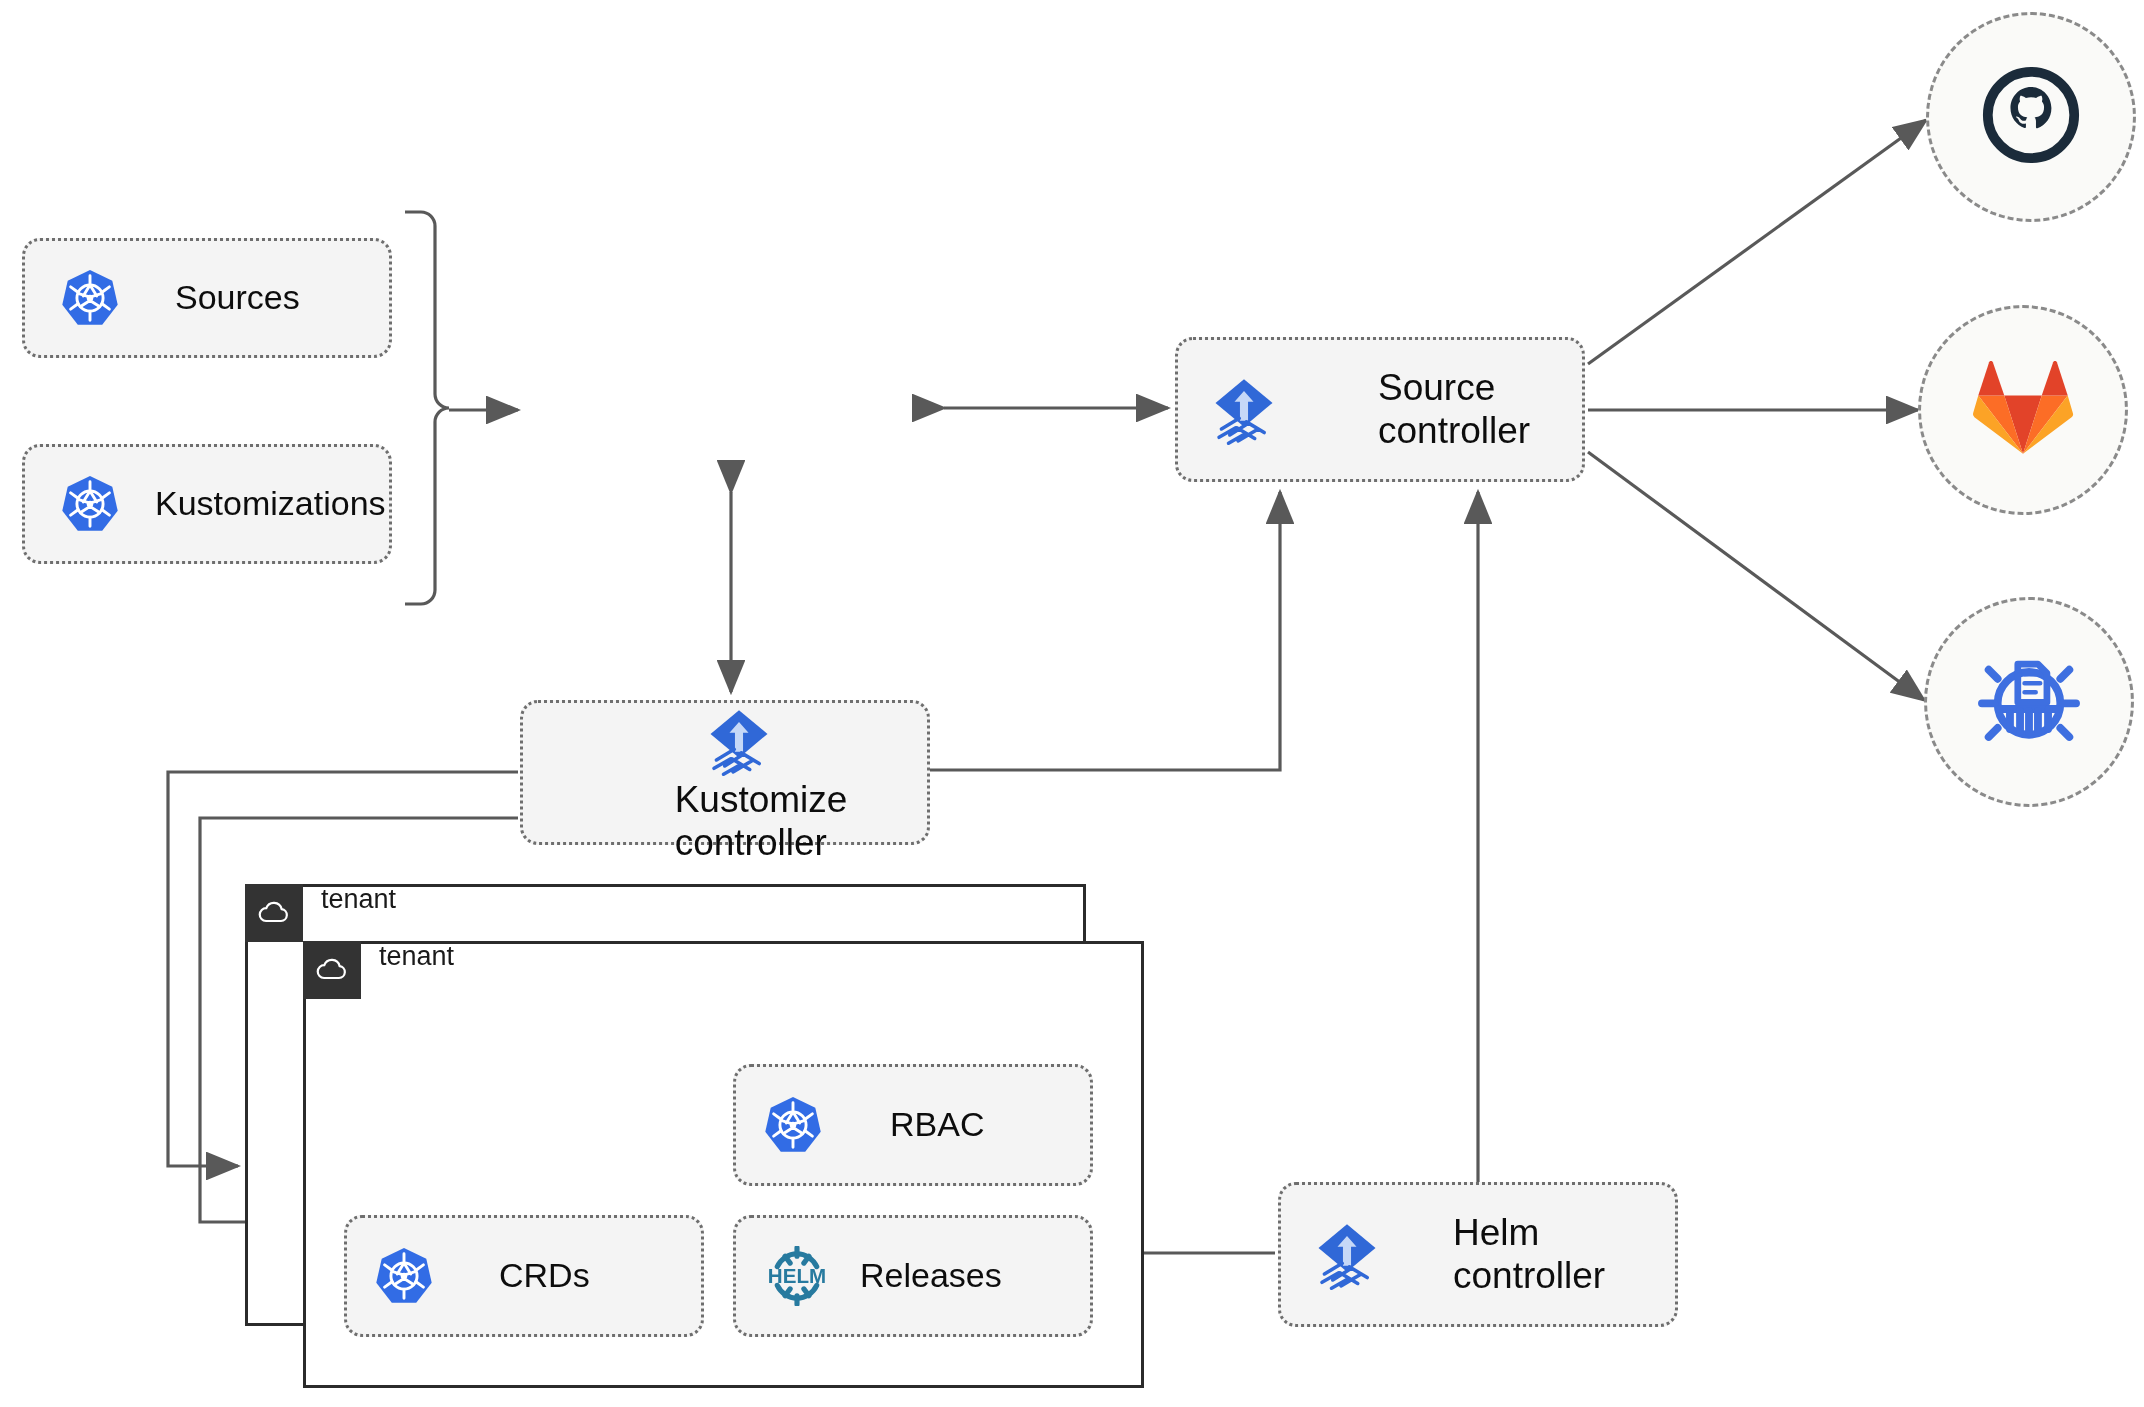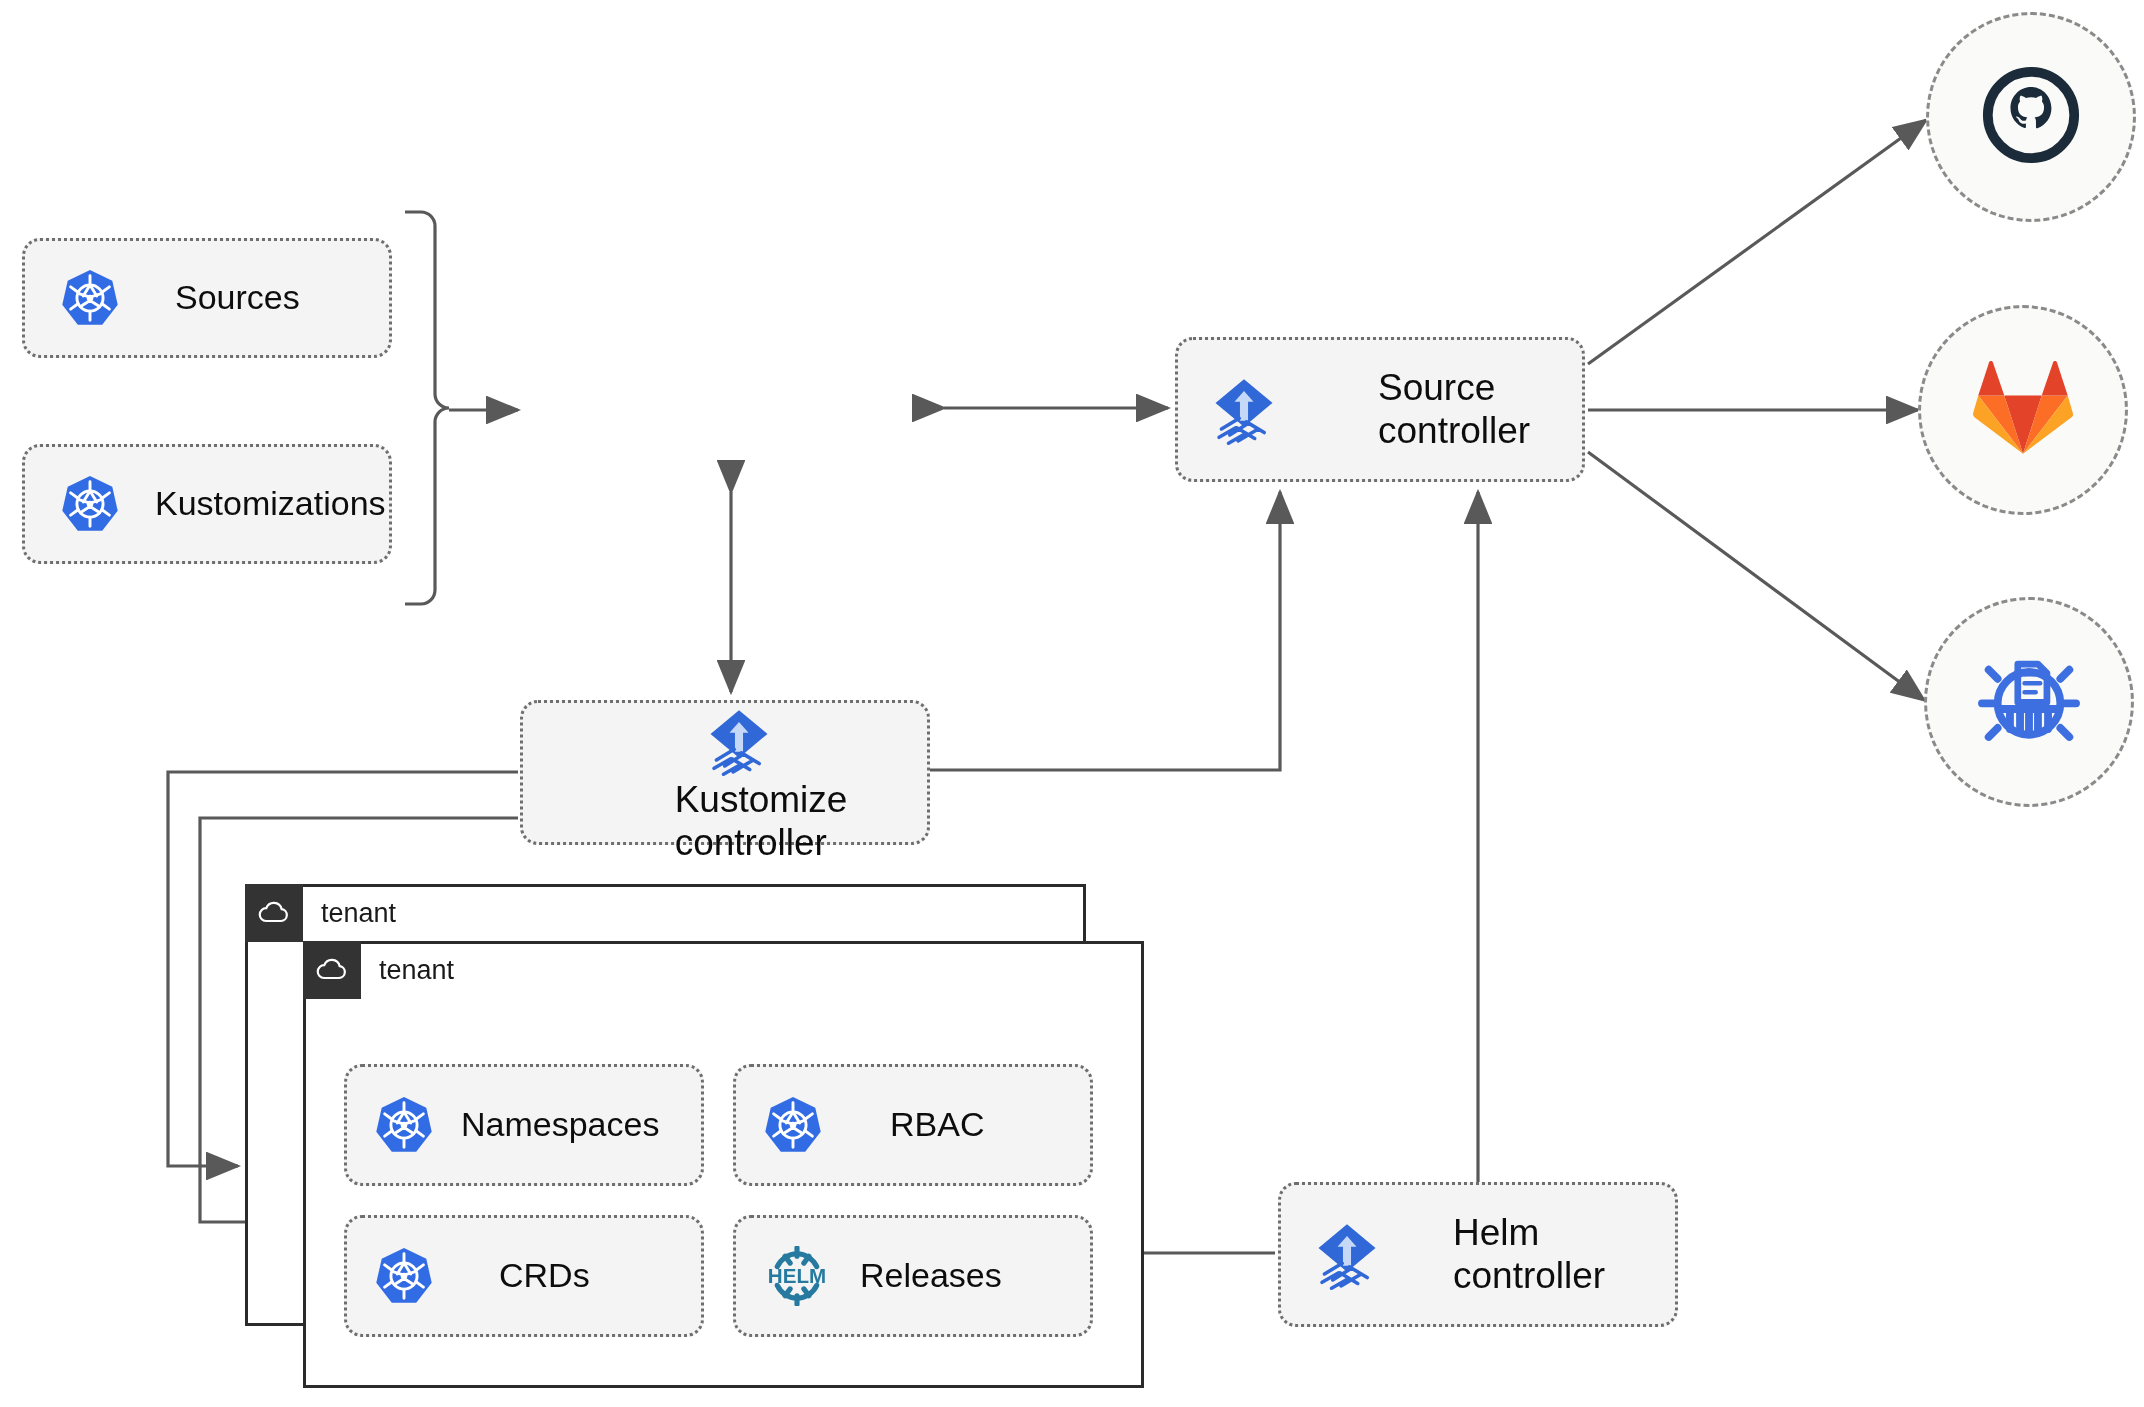"tenant" .tenant .tbar { align-items: center -> flex-start }
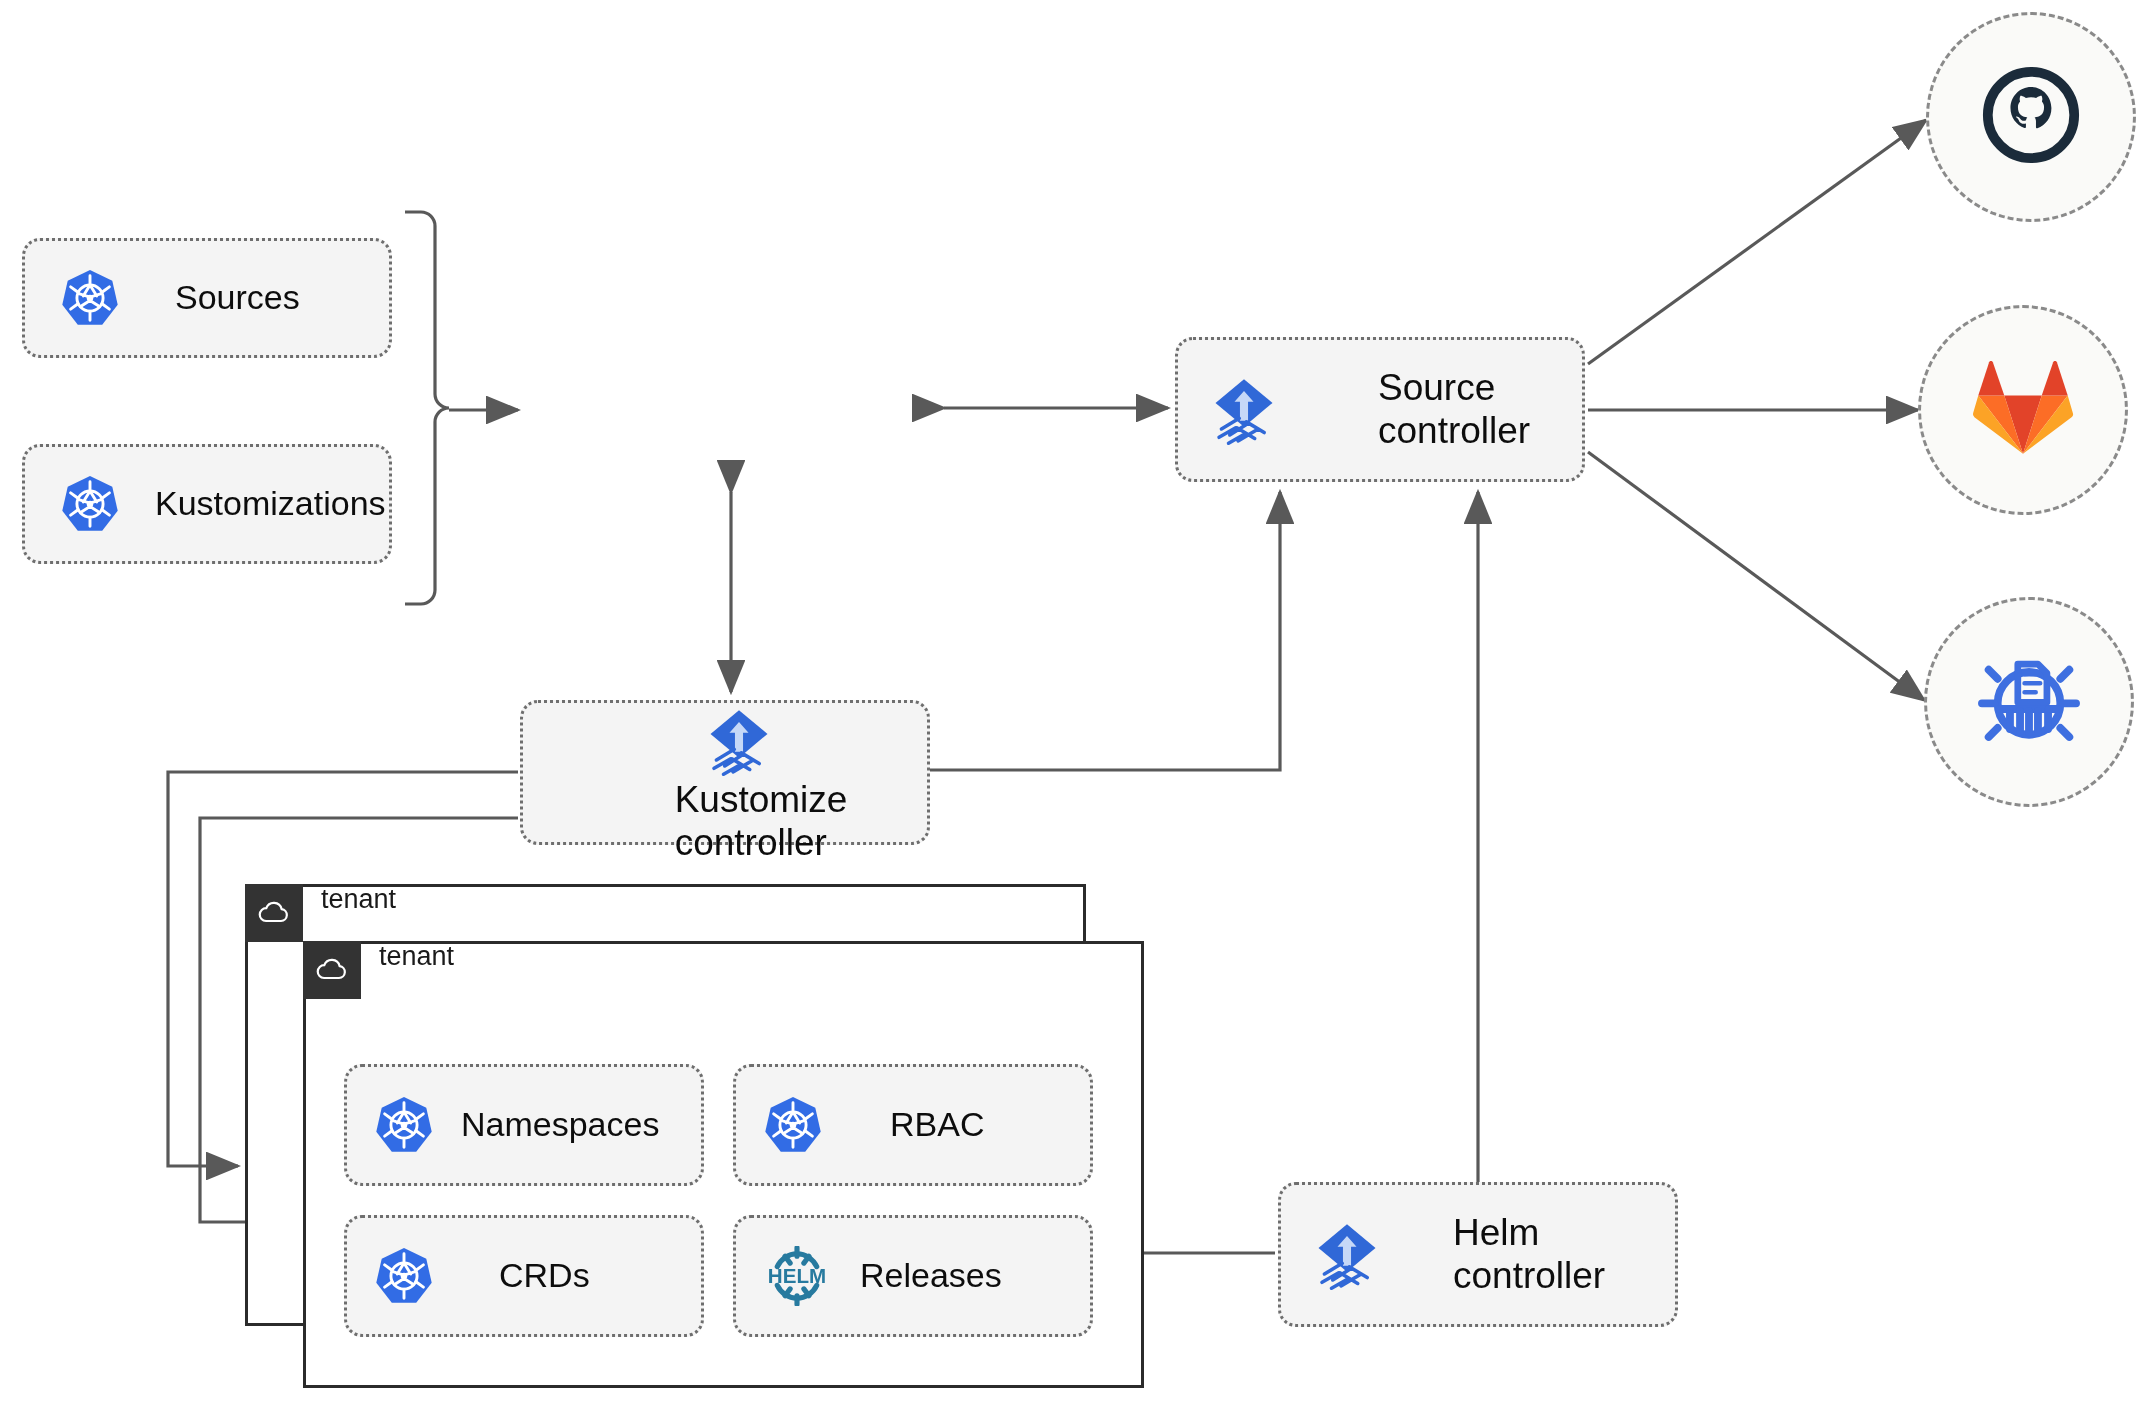"Namespaces" div.node { html: <div> <span> <svg> <g> <path></path> <g> <circle></circle> <circle></circle> <path></path> <path></path> </g> </g> </svg> </span> <span>Namespaces</span> </div> -> none }
